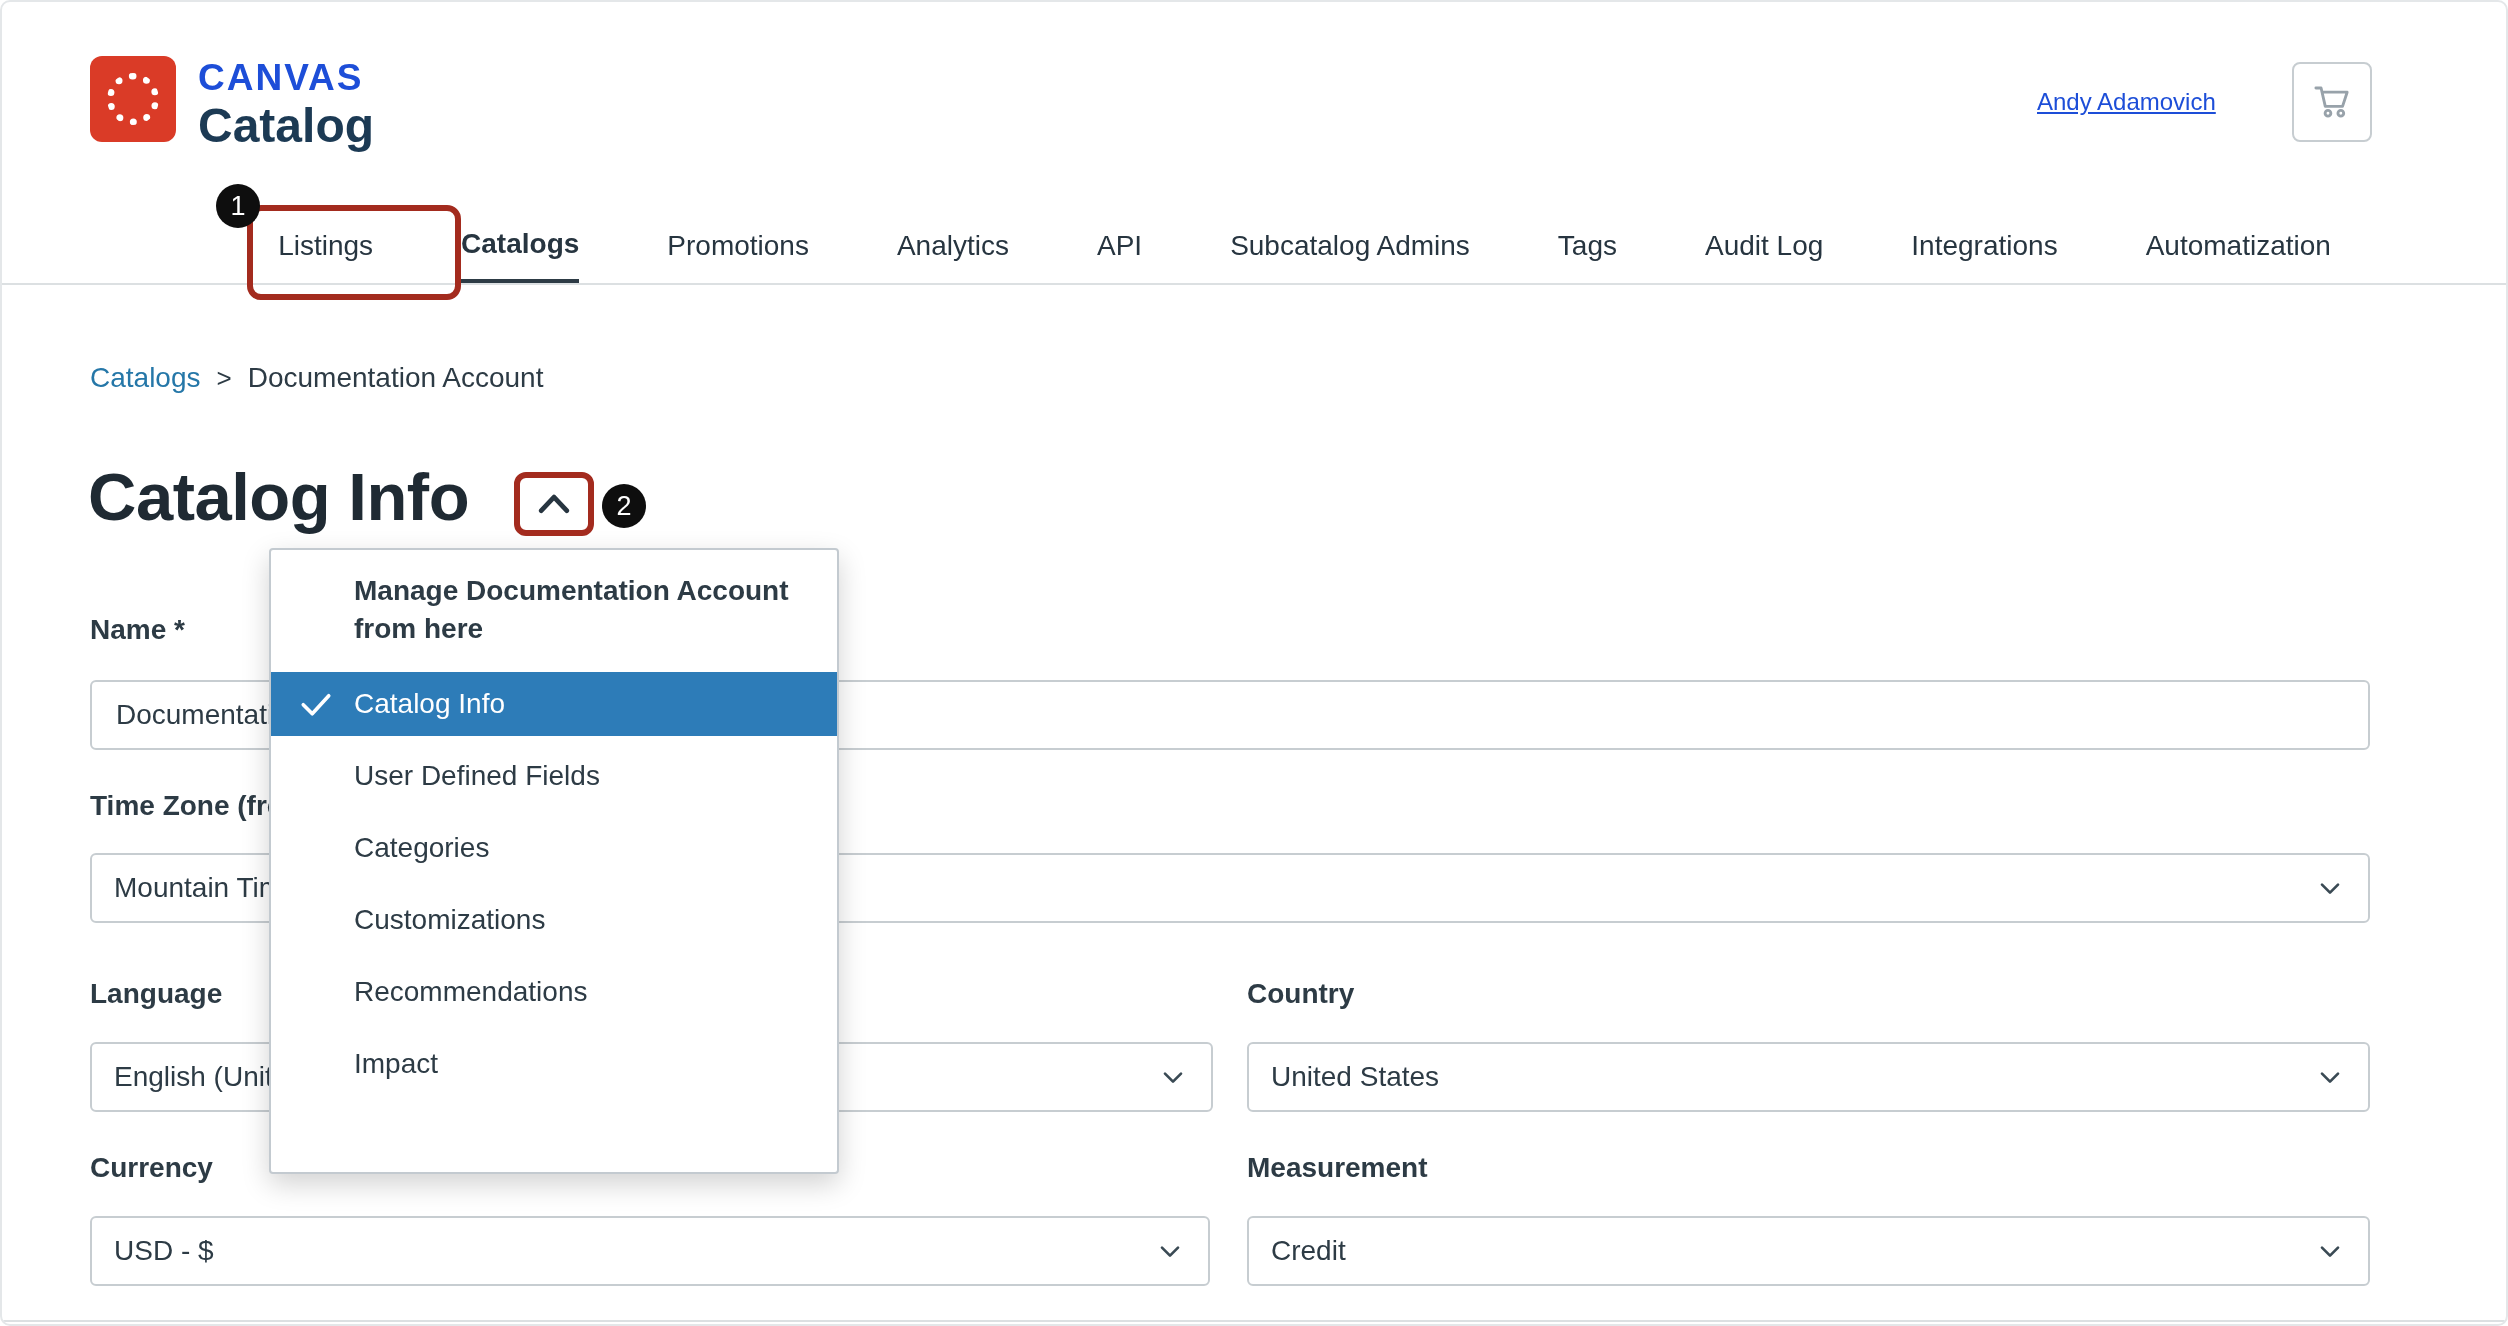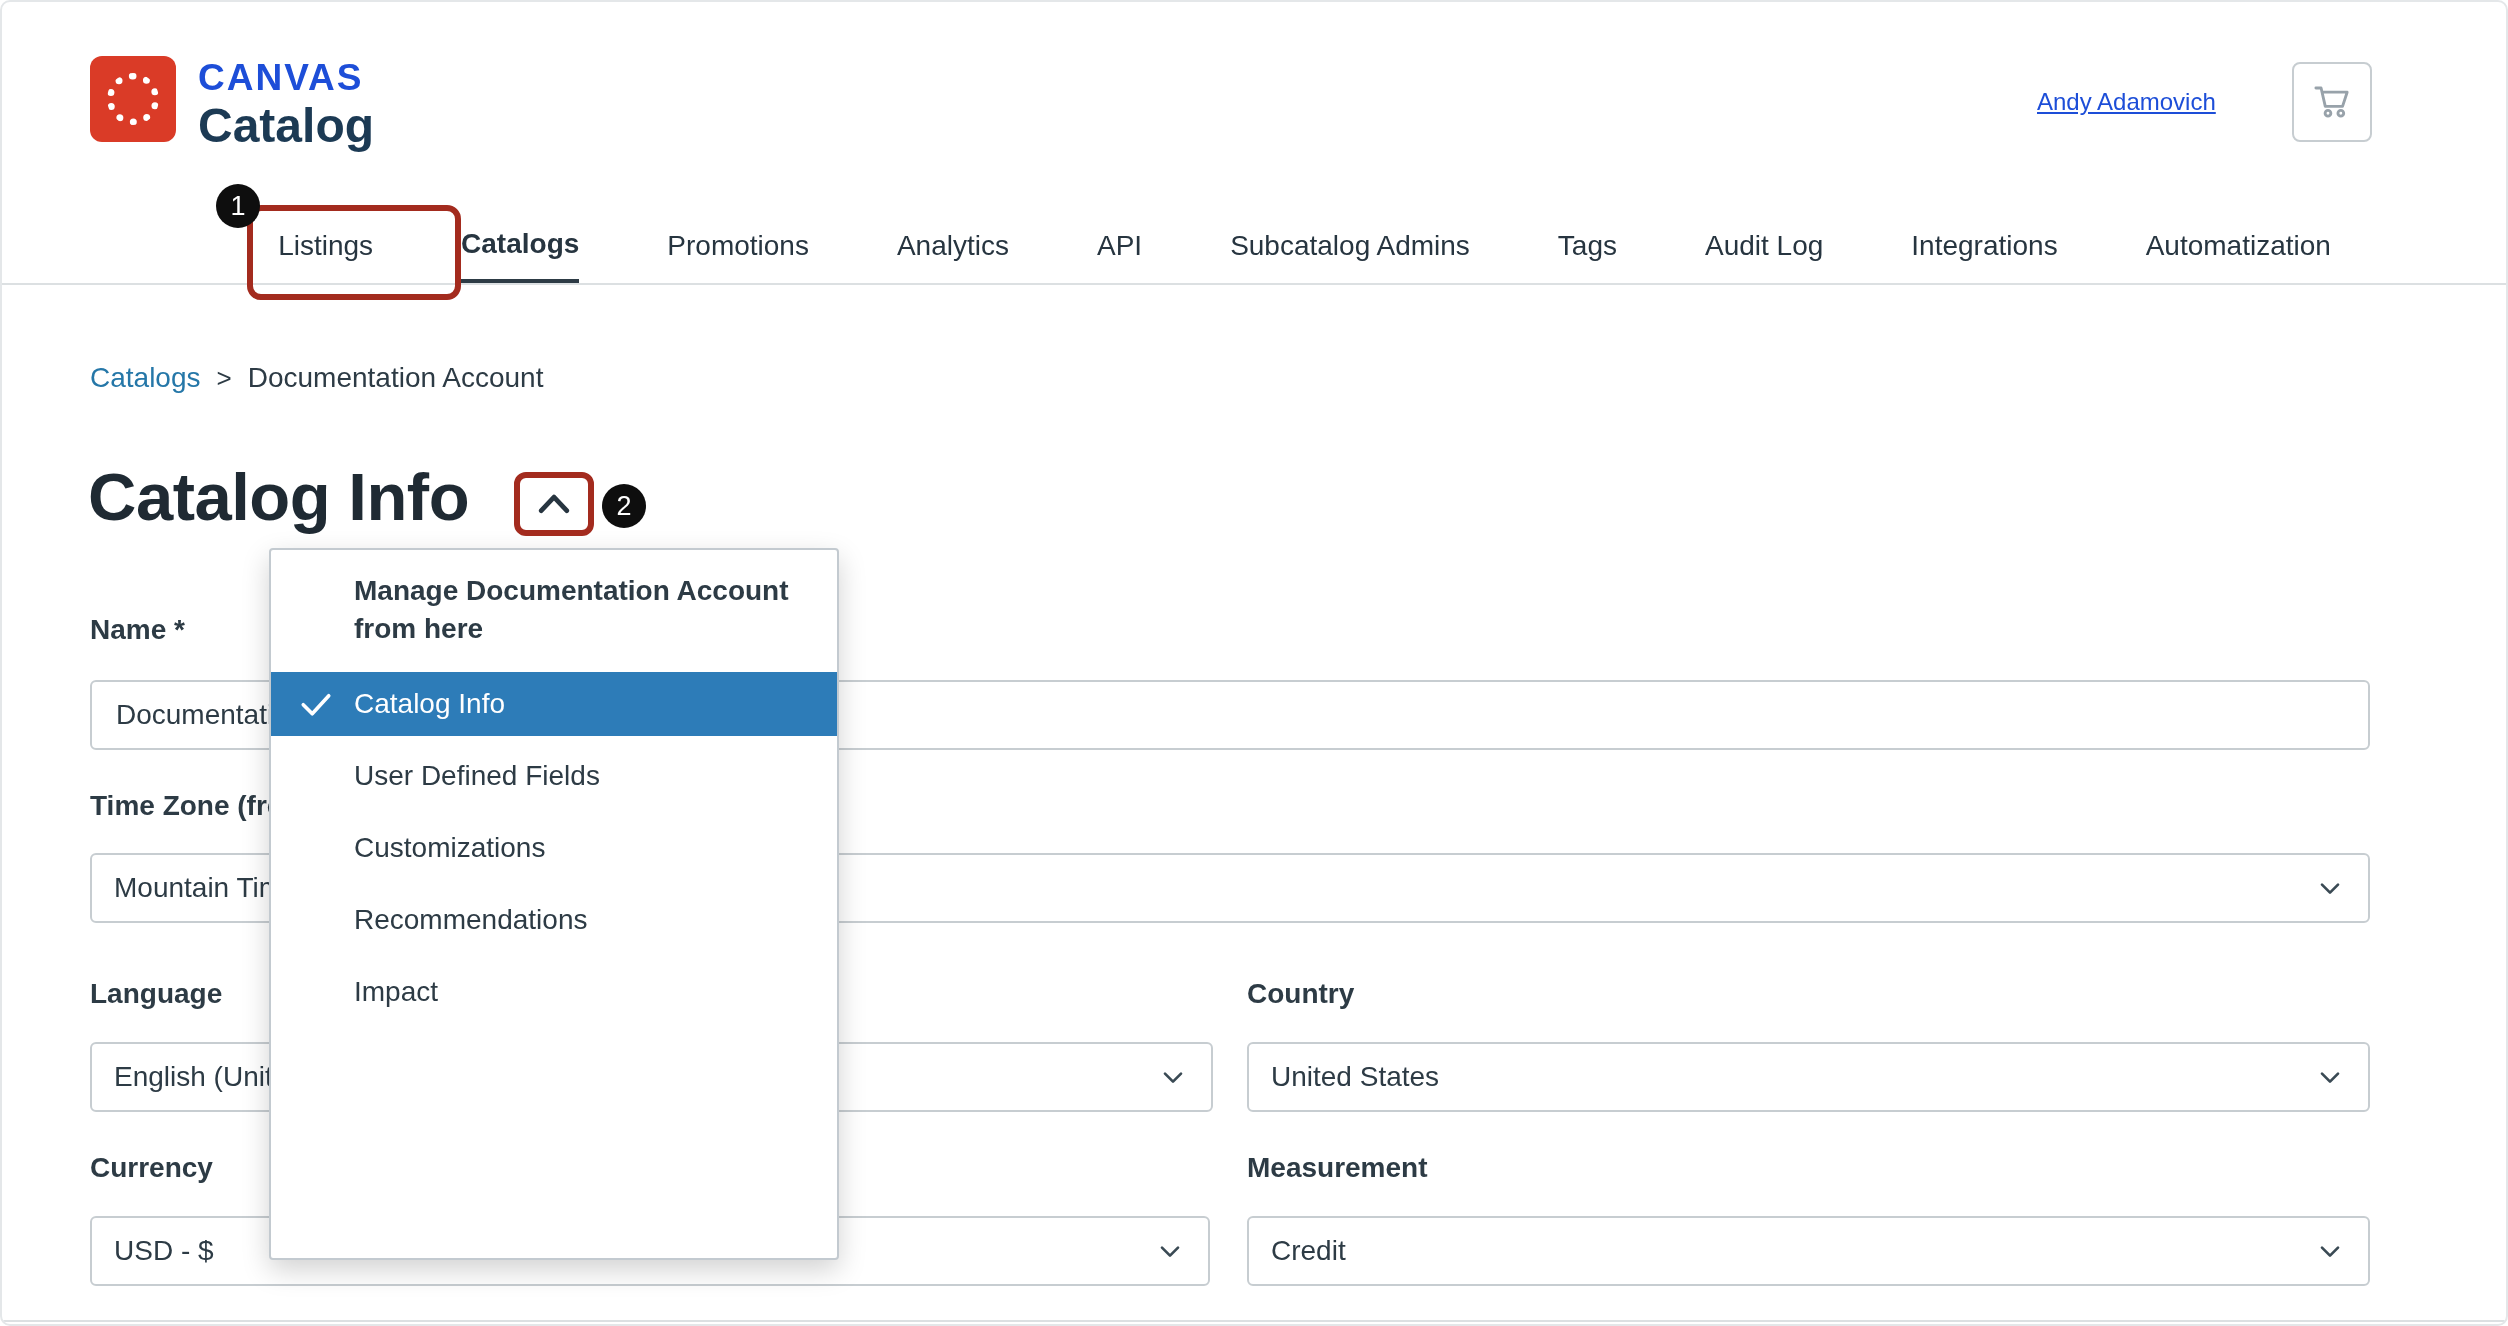"Manage Documentation Account from here" .menu { height: 712px -> 626px }
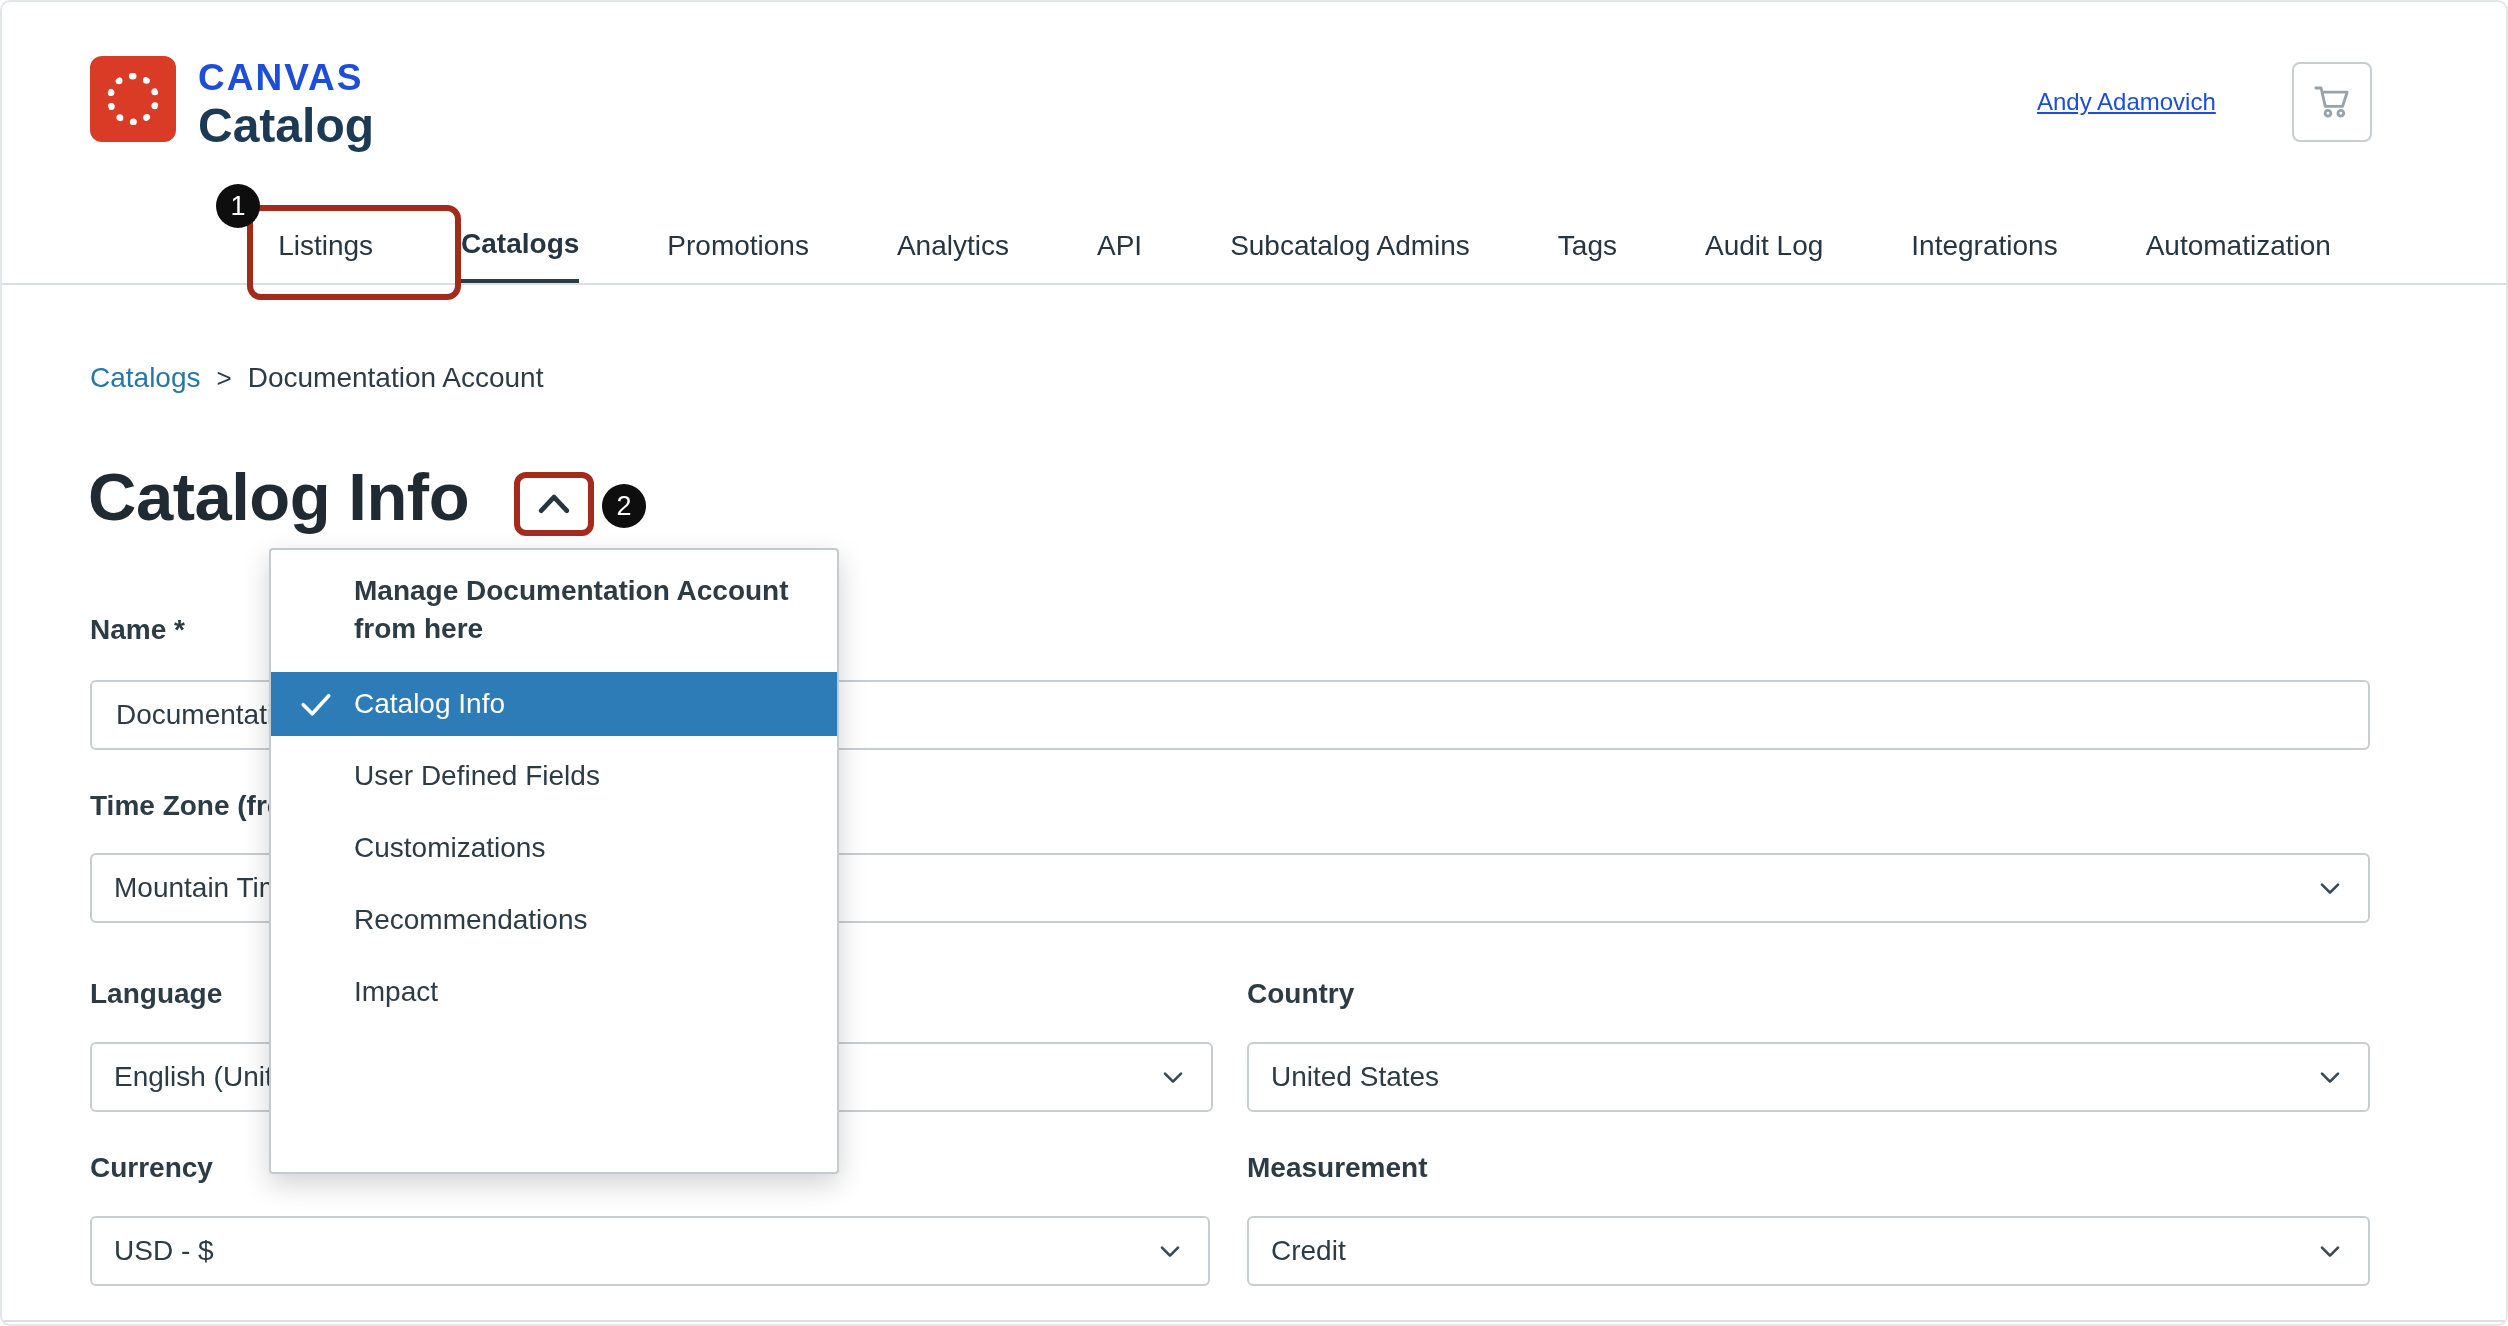"Categories" div.menu-item { html: none -> <div> <span>Categories</span> </div> }
